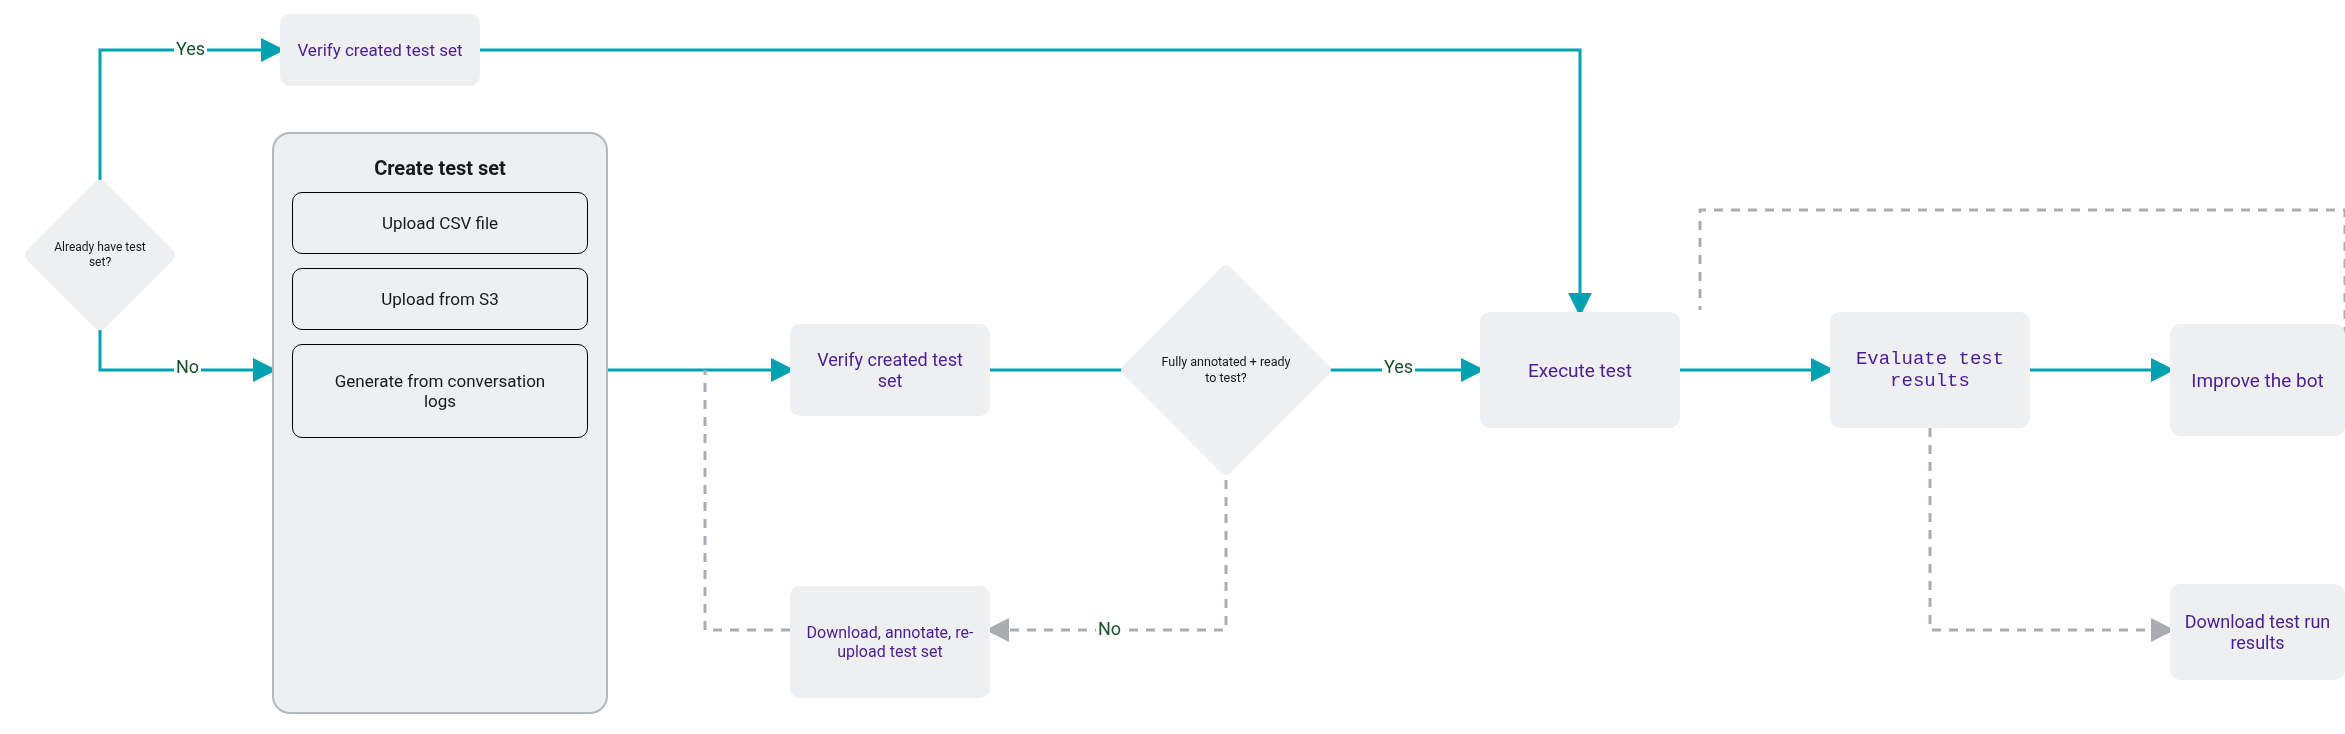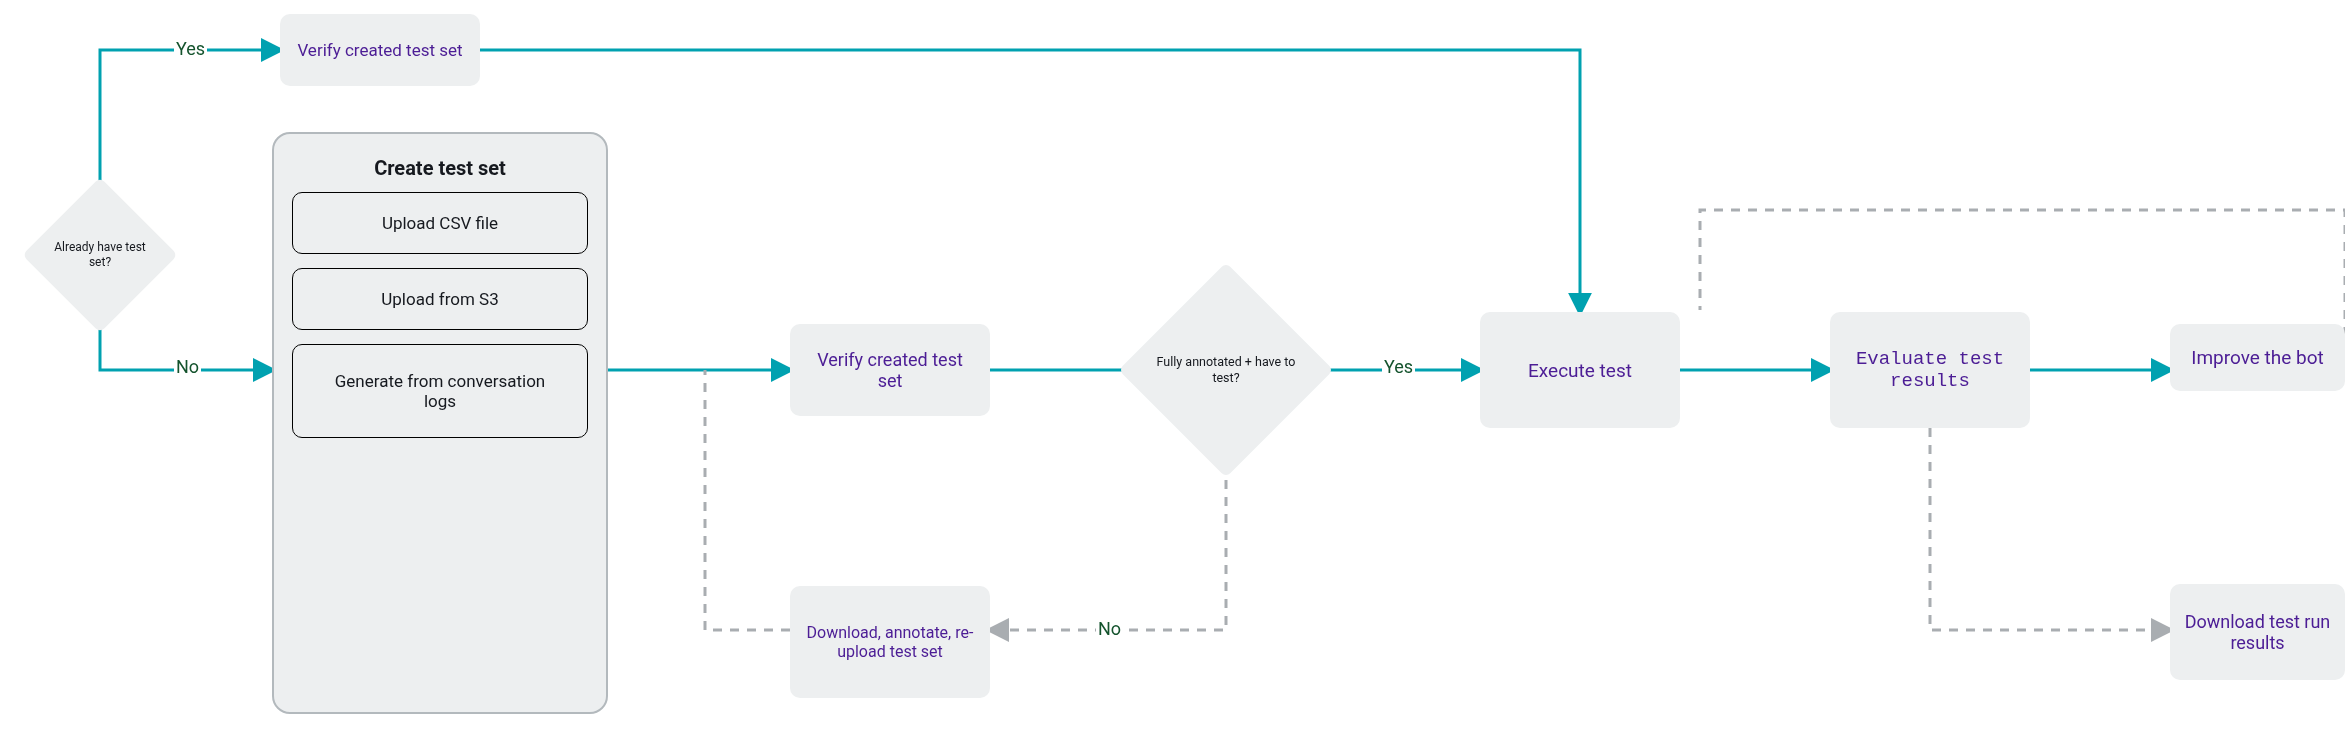"Fully annotated + have to" div.label { text: have -> ready }
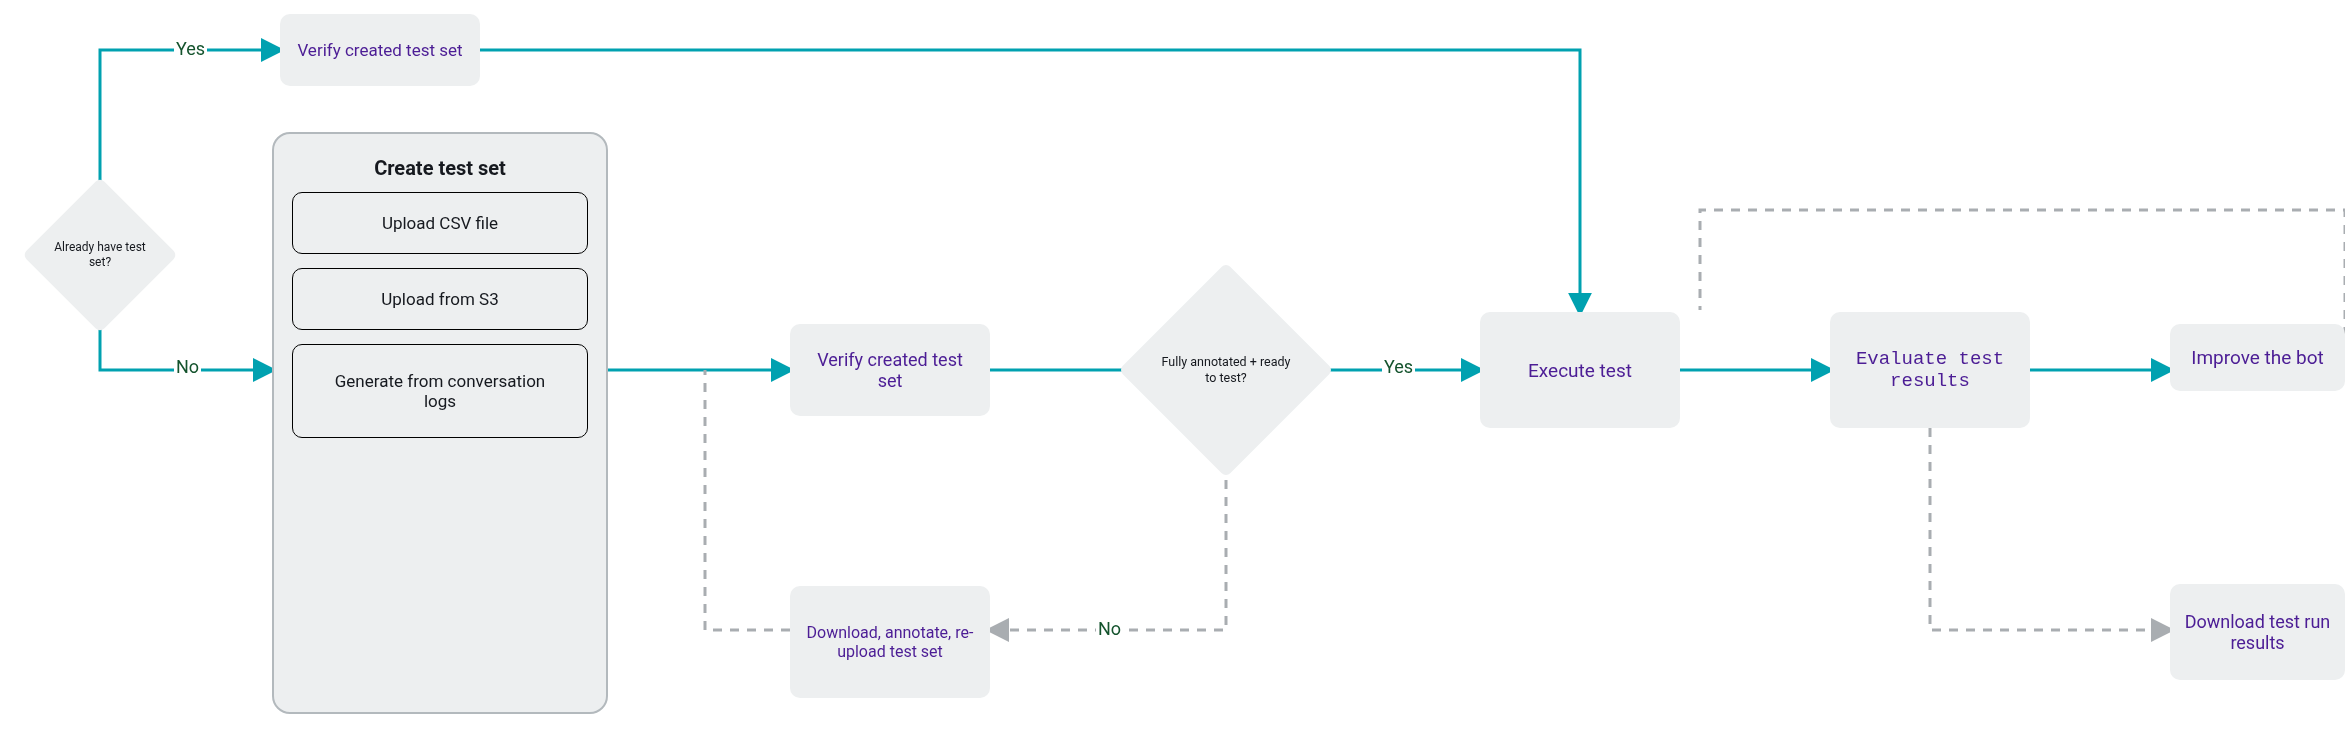"Improve the bot" div.box { height: 67px -> 112px }
